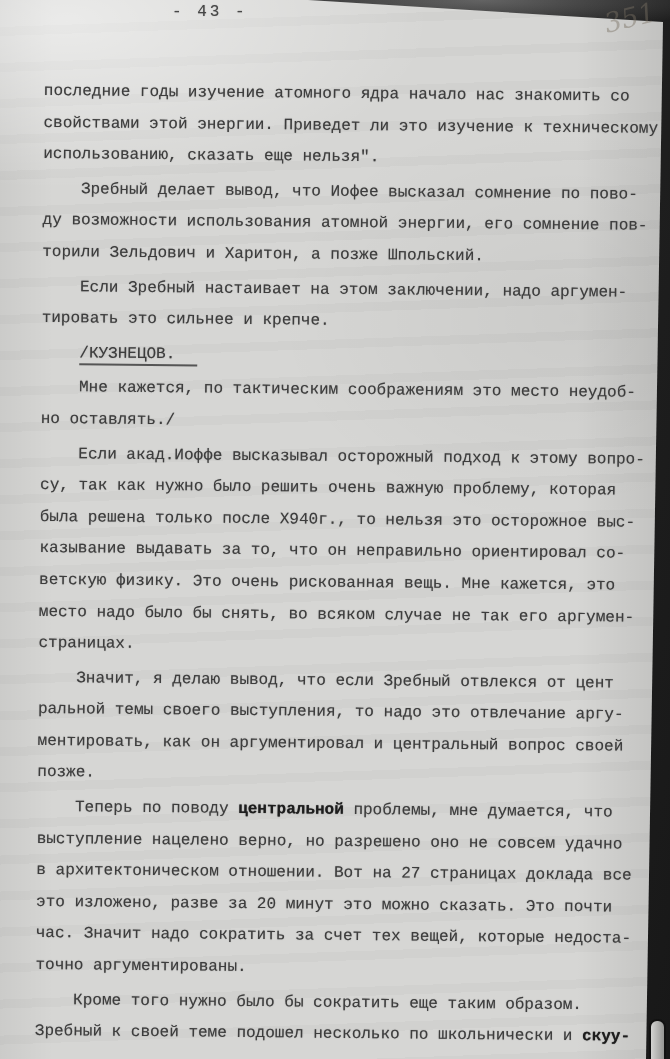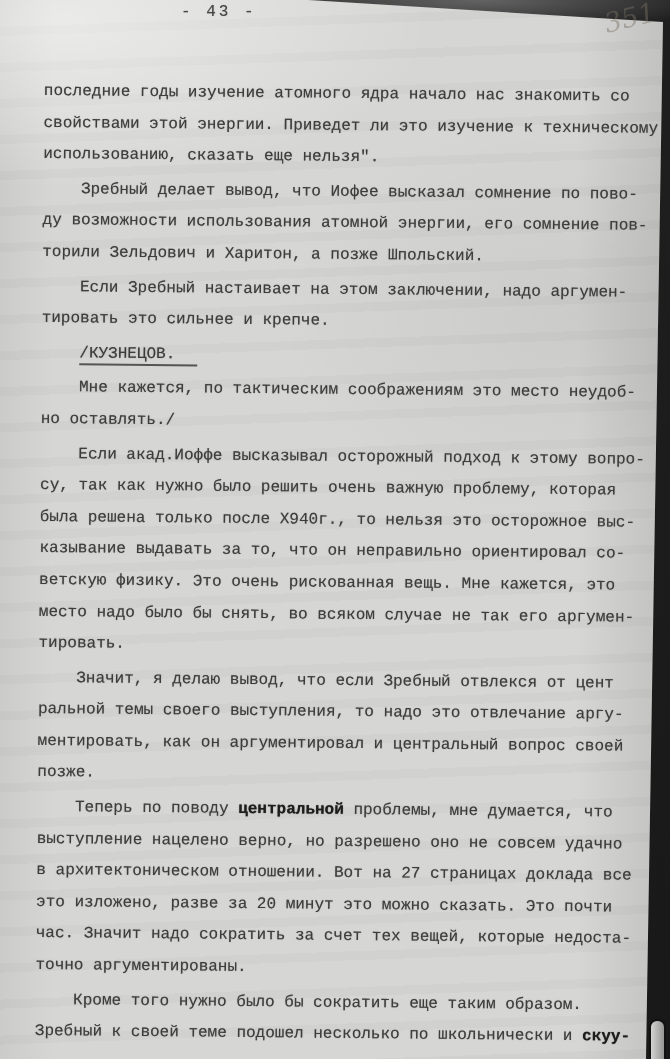"- 43 -" .page-number { margin-left: 9px -> none }
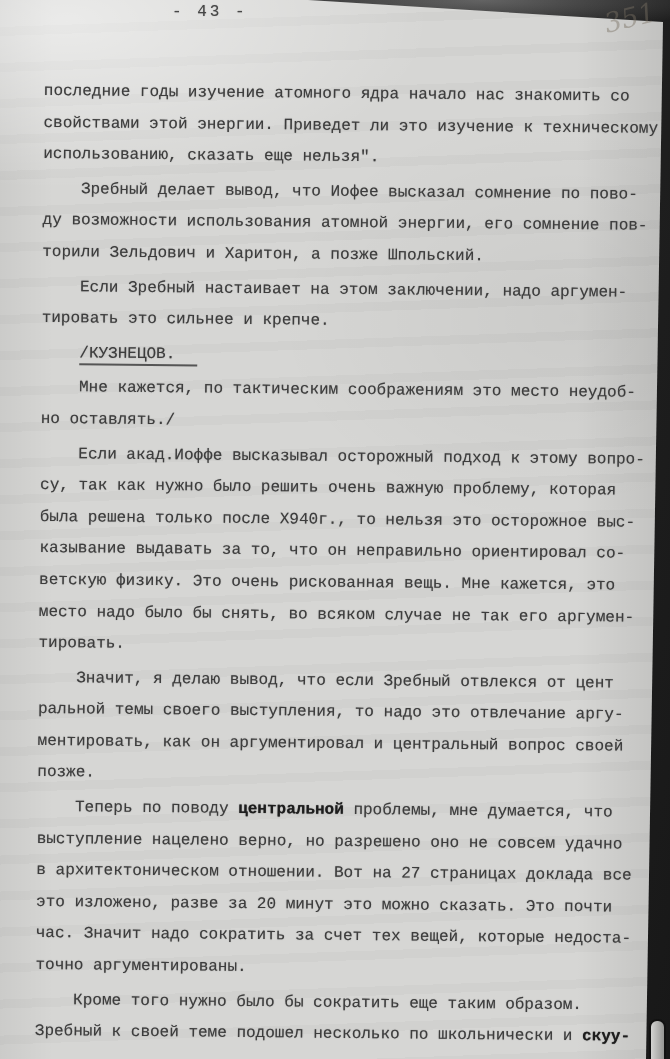"тировать." span { text: тировать -> страницах }
